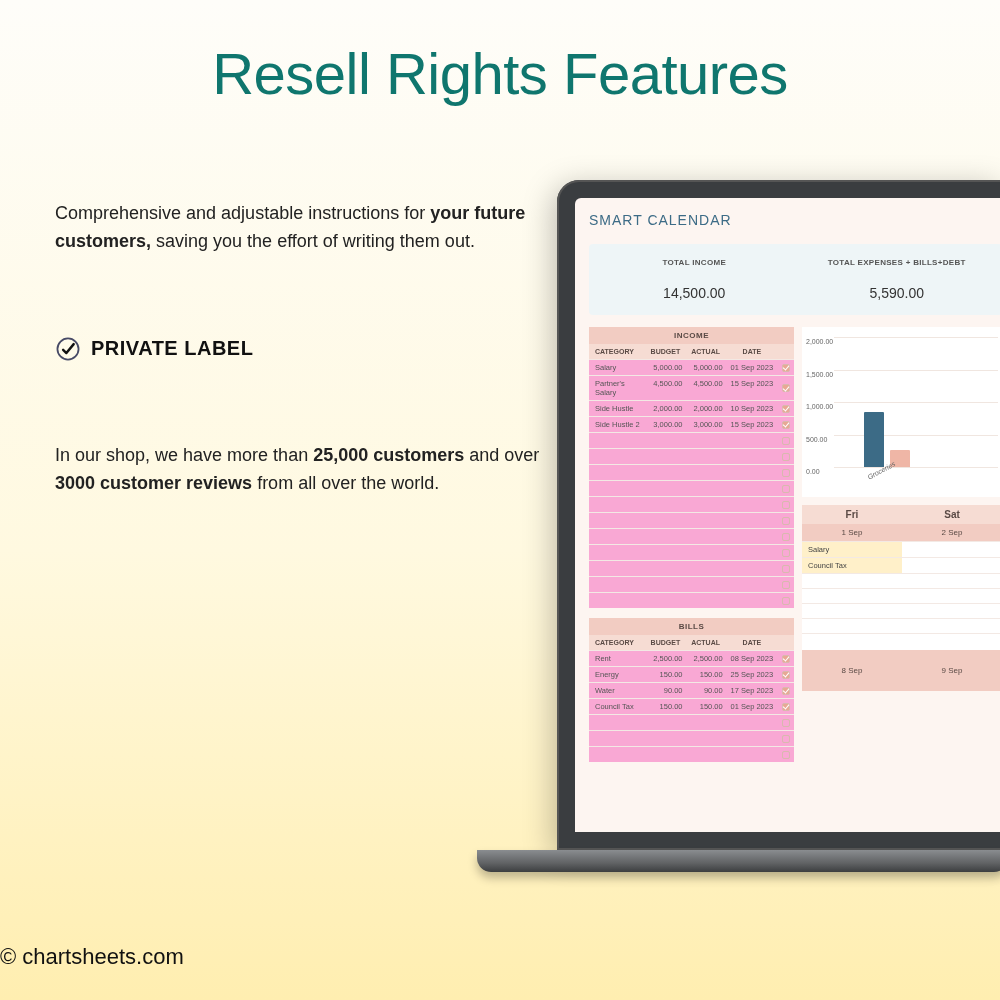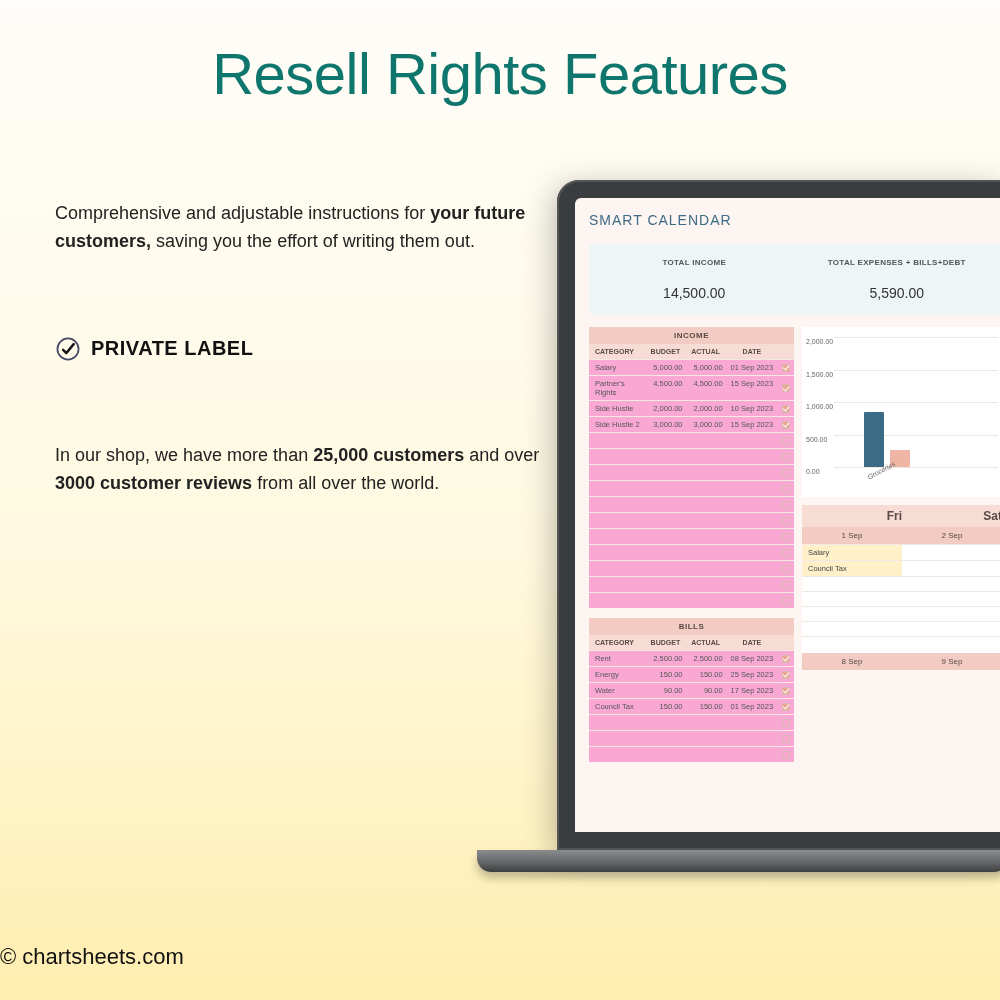"Partner's Rights" div { text: Rights -> Salary }
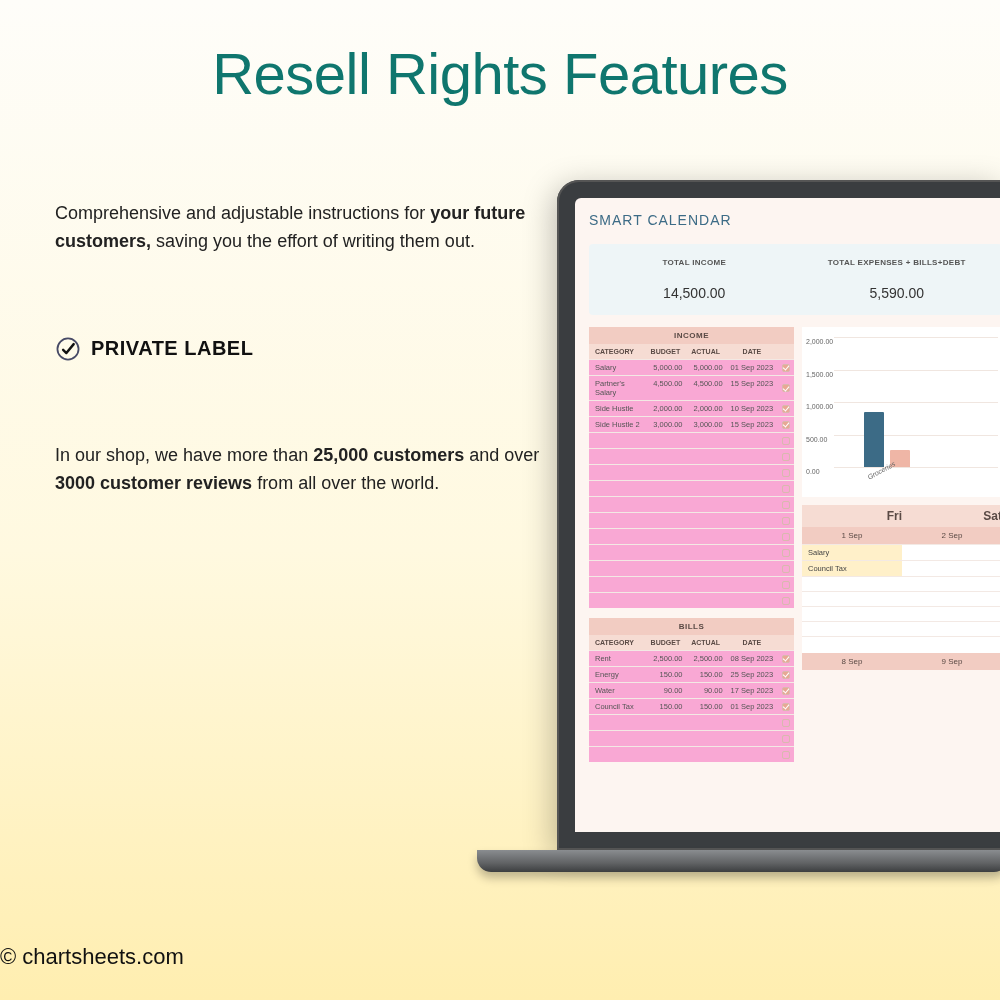"Fri" .cal-head > div { font-size: 12px -> 10px; text-align: right -> center }
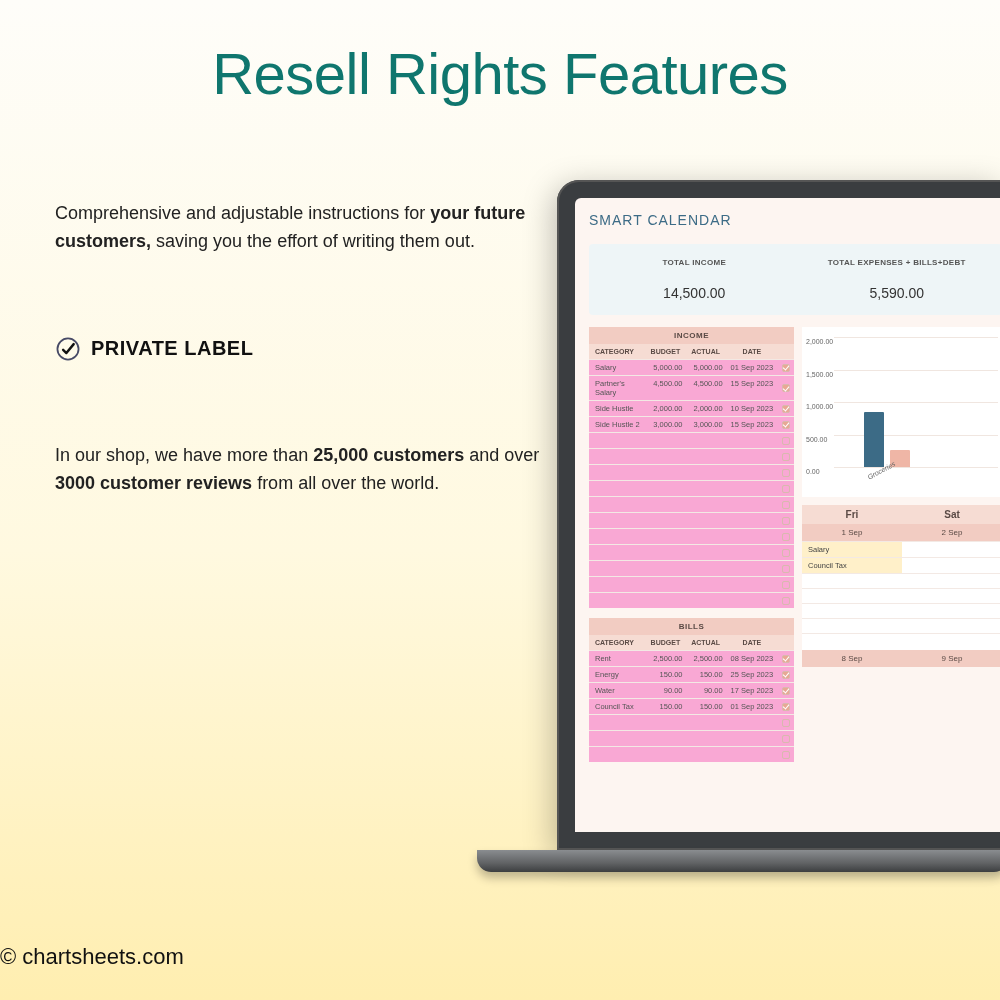"8 Sep" .cal-dates2 > div { padding: 4px 0 -> 16px 0 }
